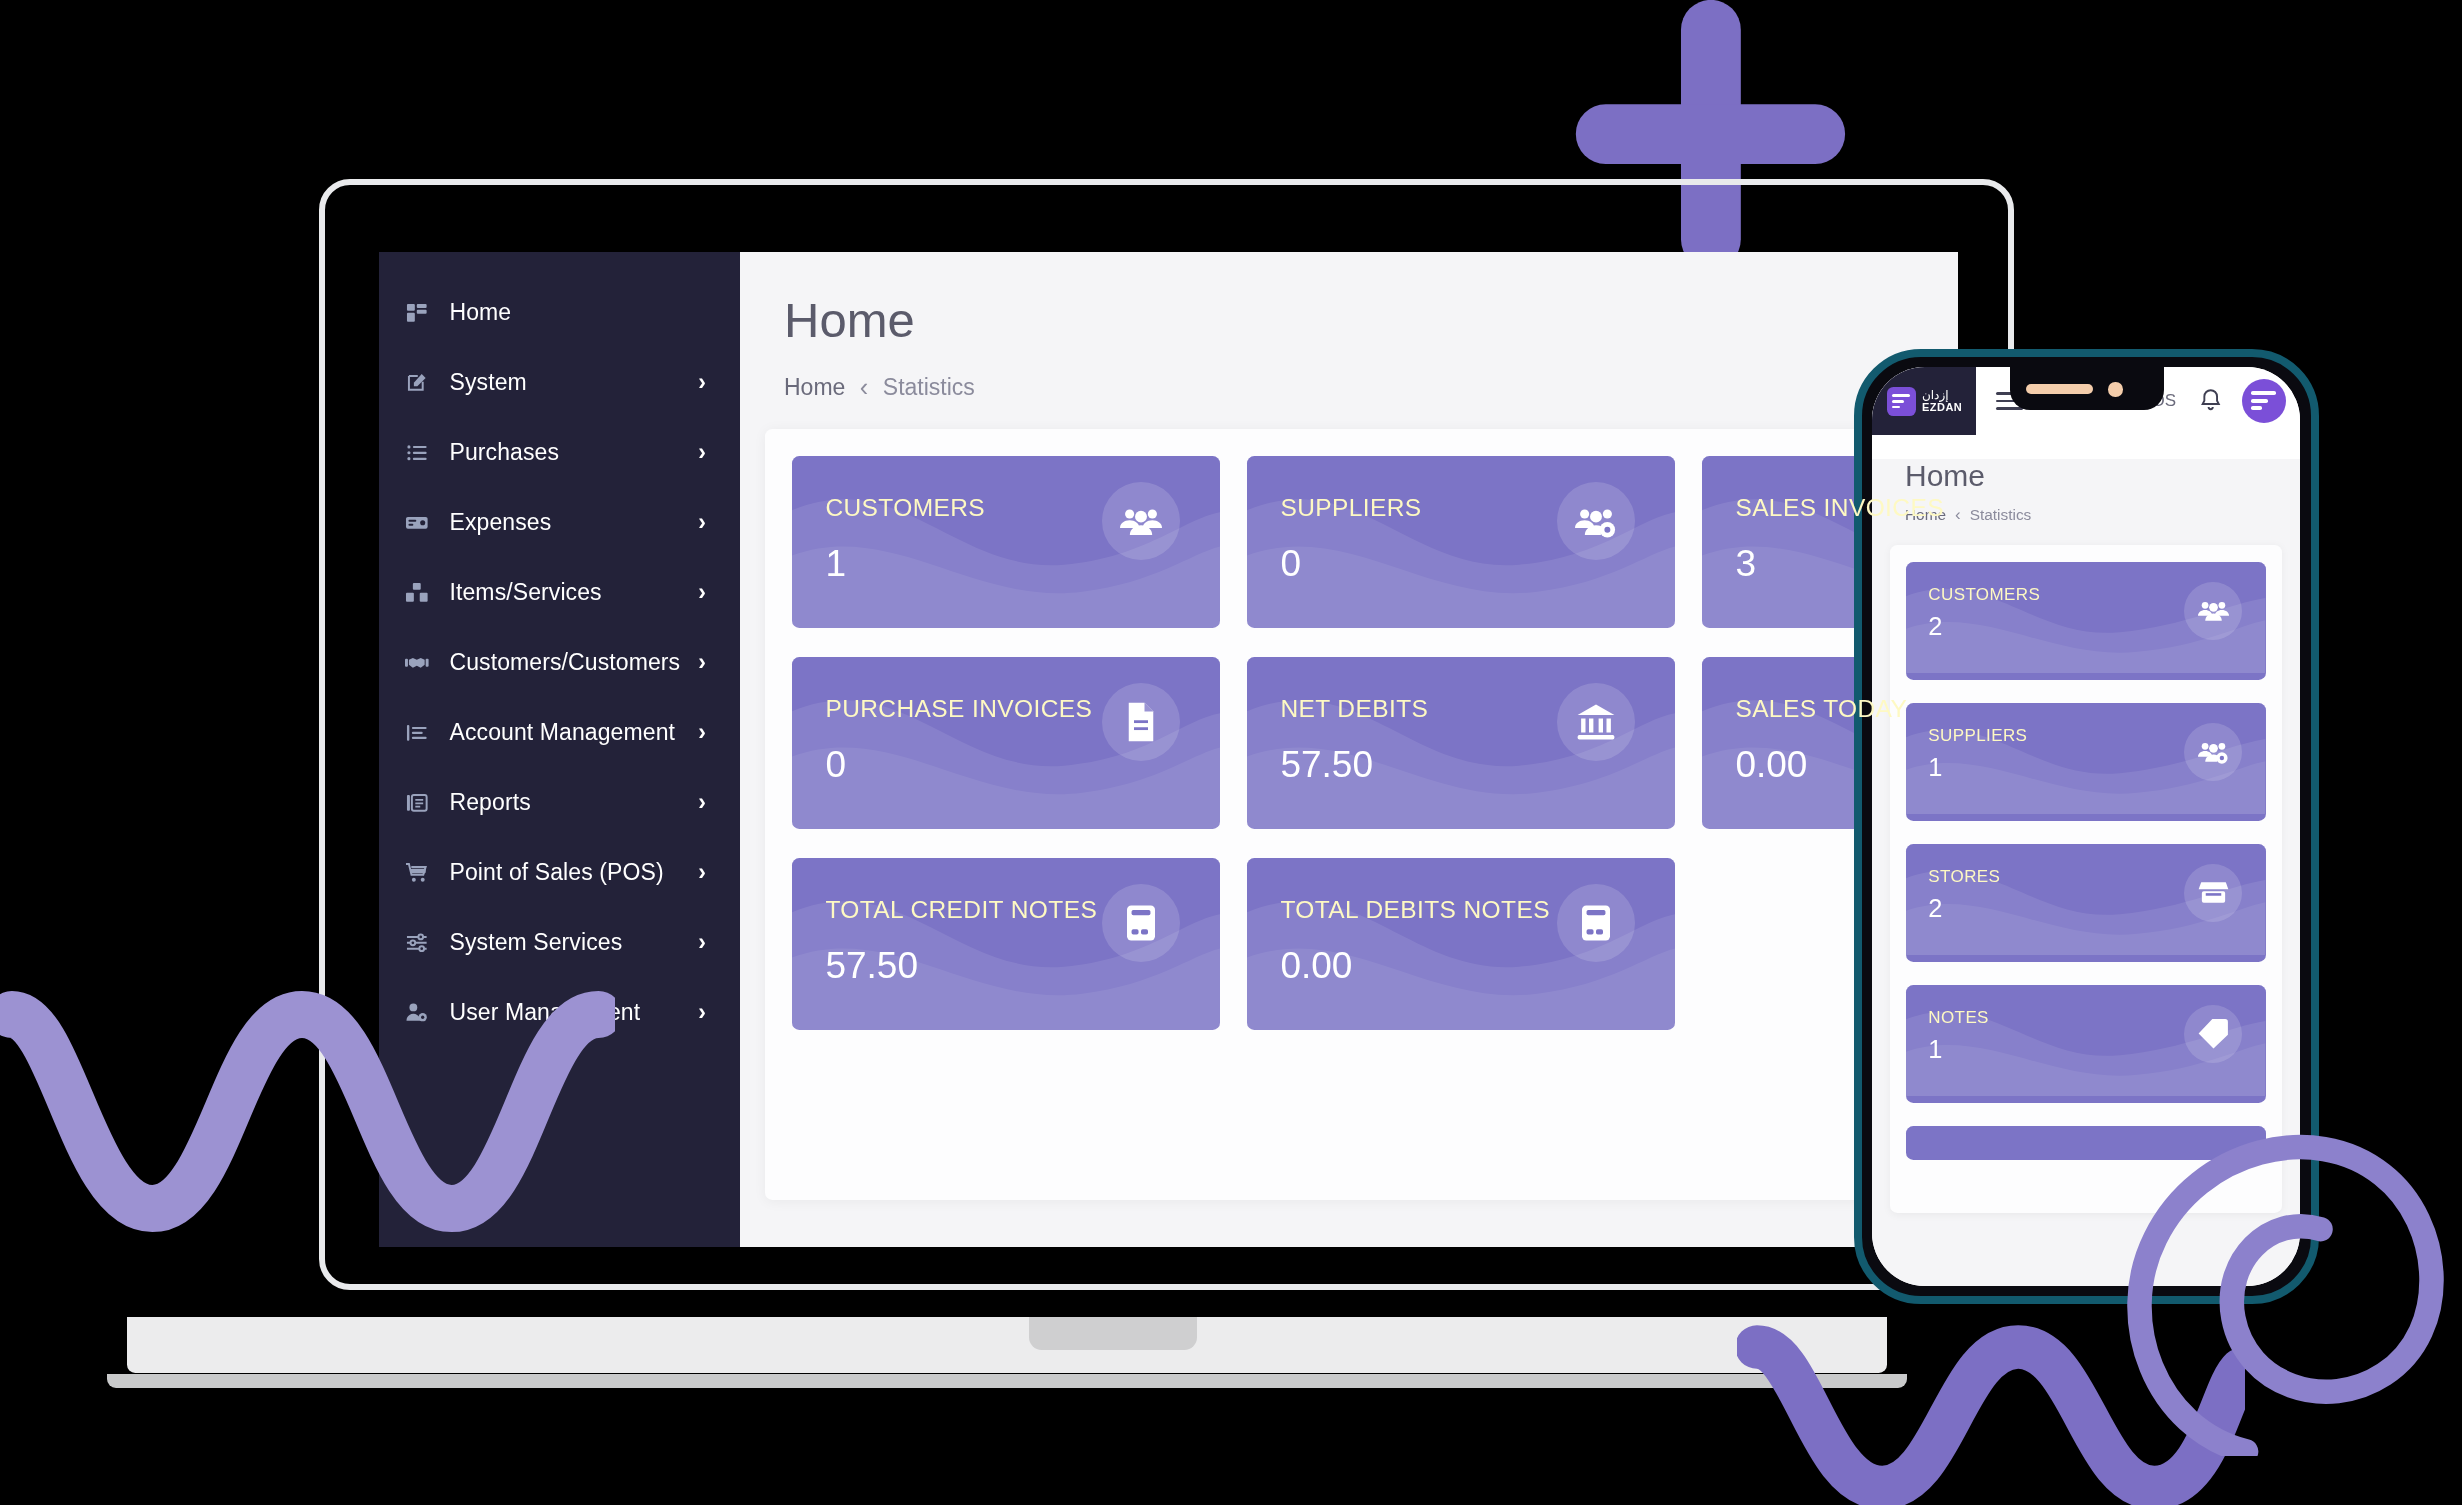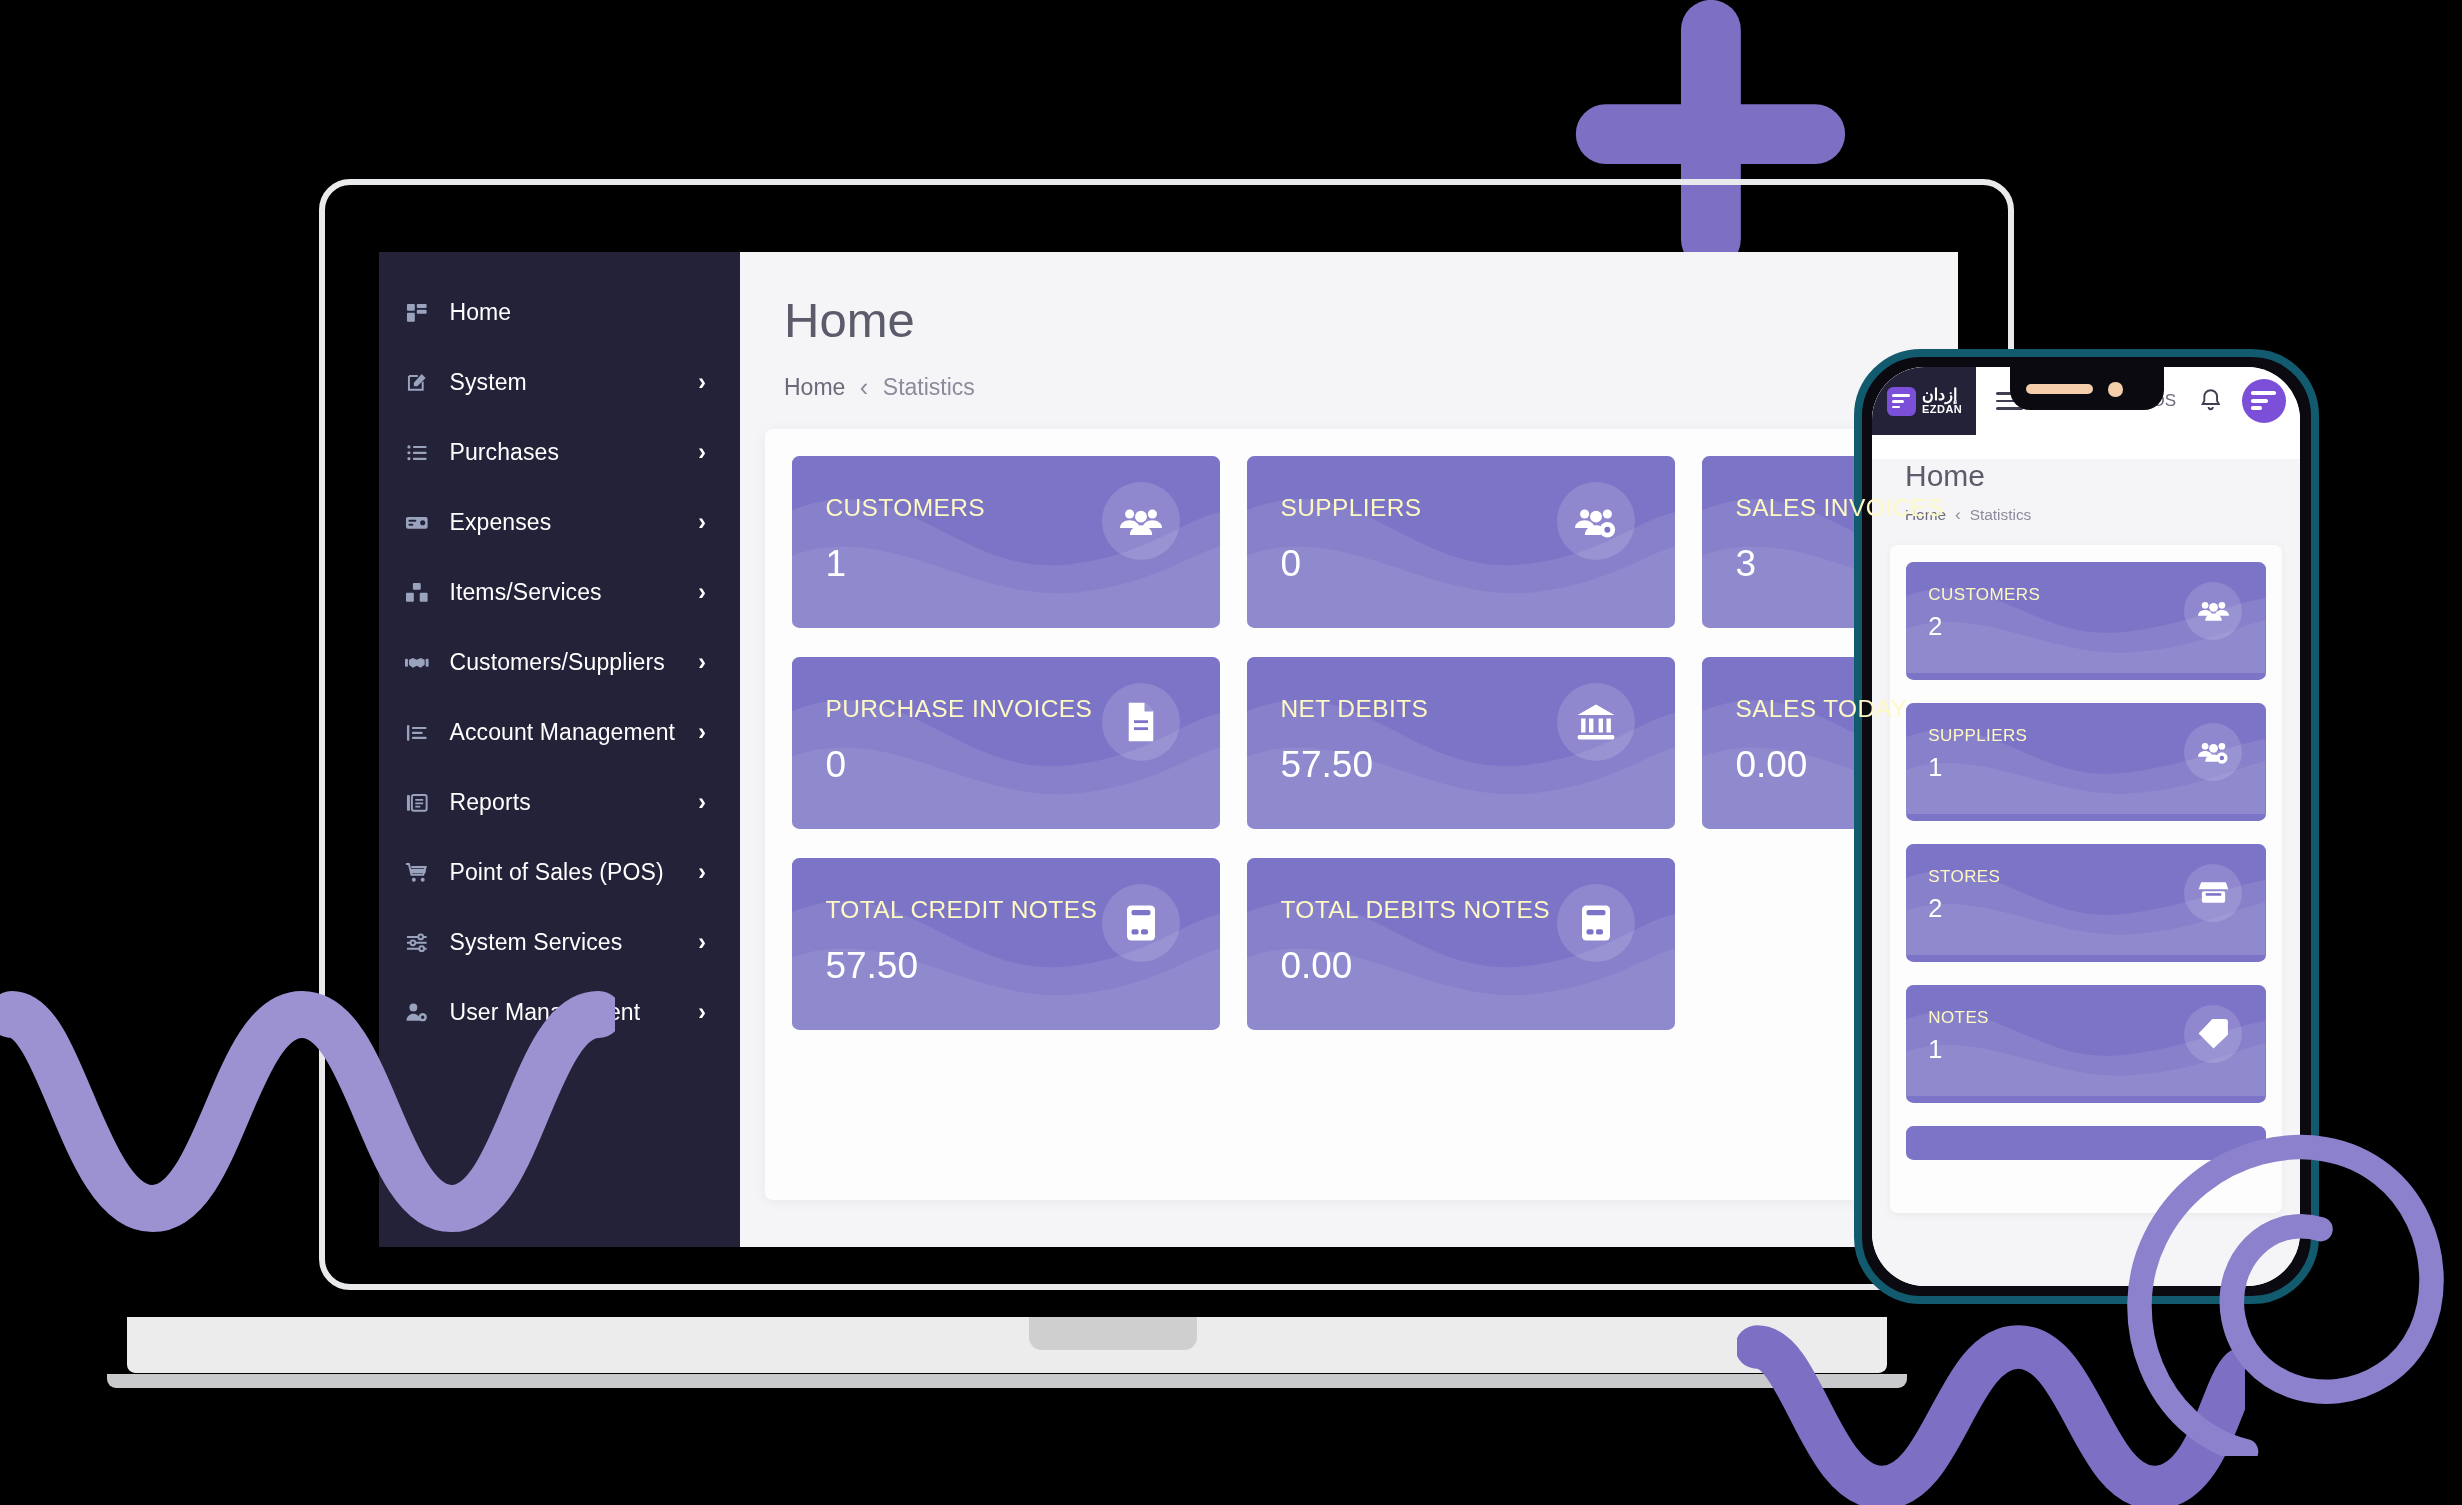"إزدان" .logo-ar { font-size: 16px -> 12px; font-weight: bold -> none }
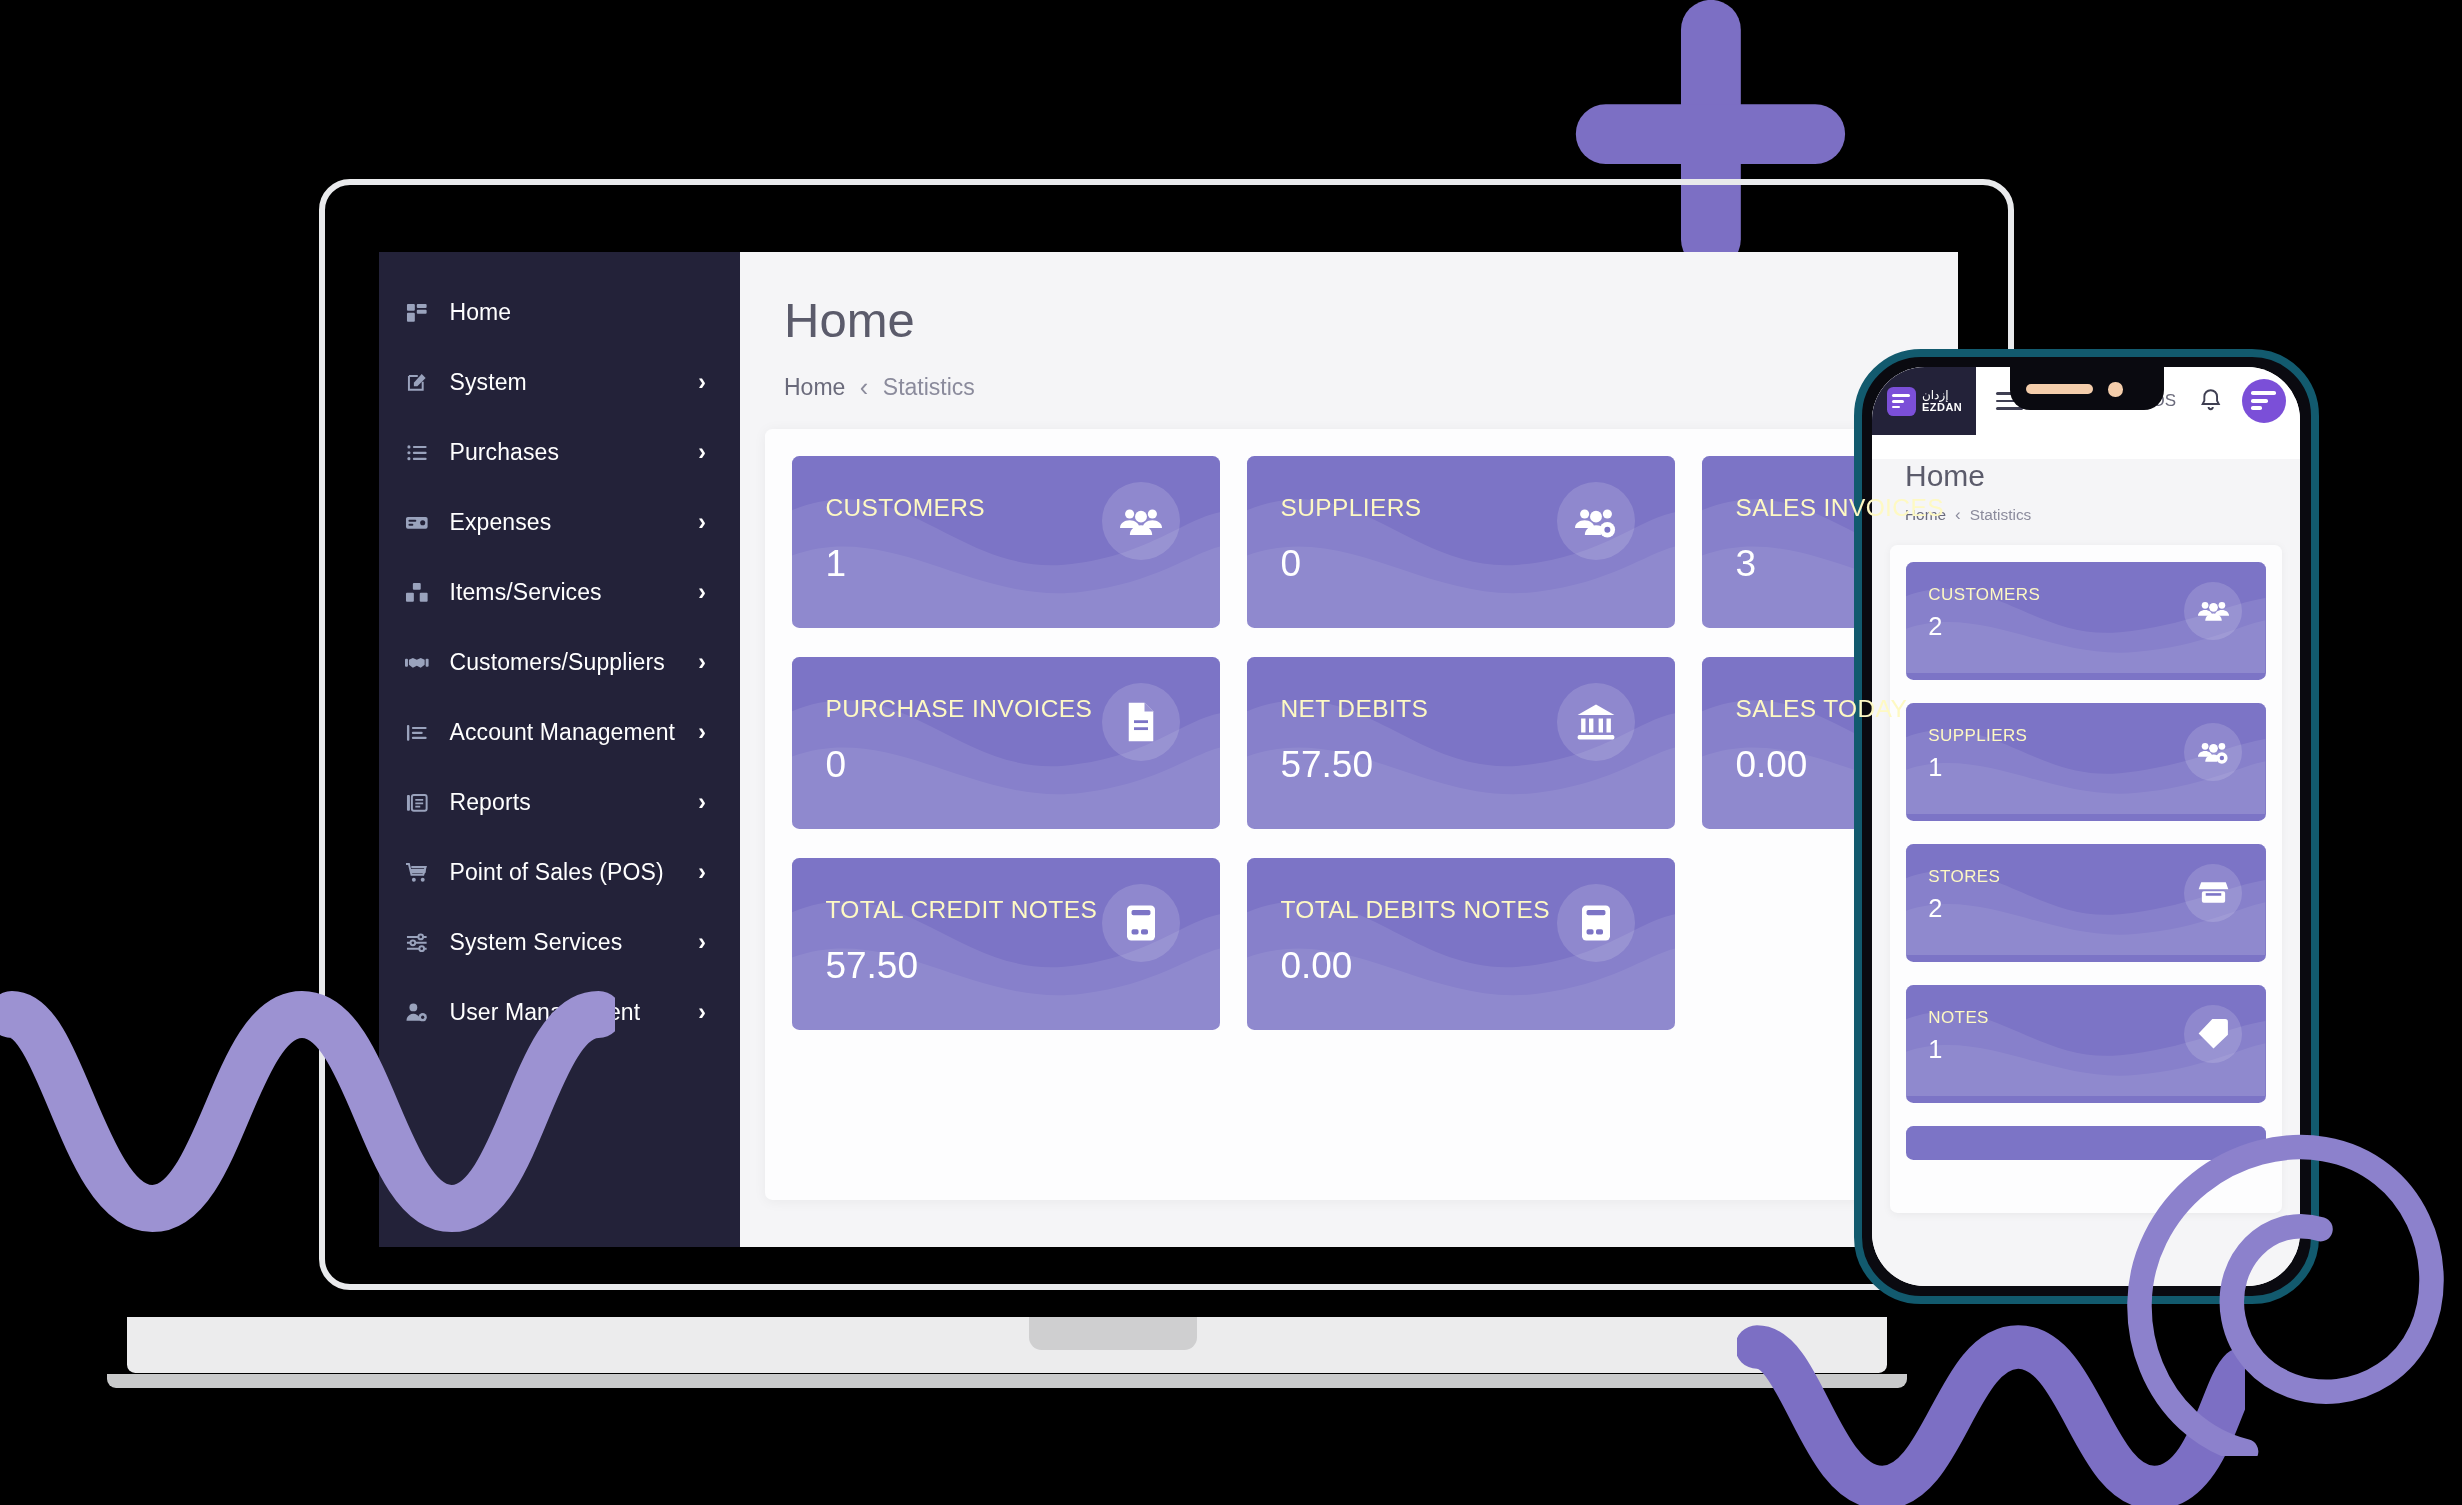"Customers/Suppliers" span.nav-label { text: Customers/Suppliers -> Customers/Customers }
